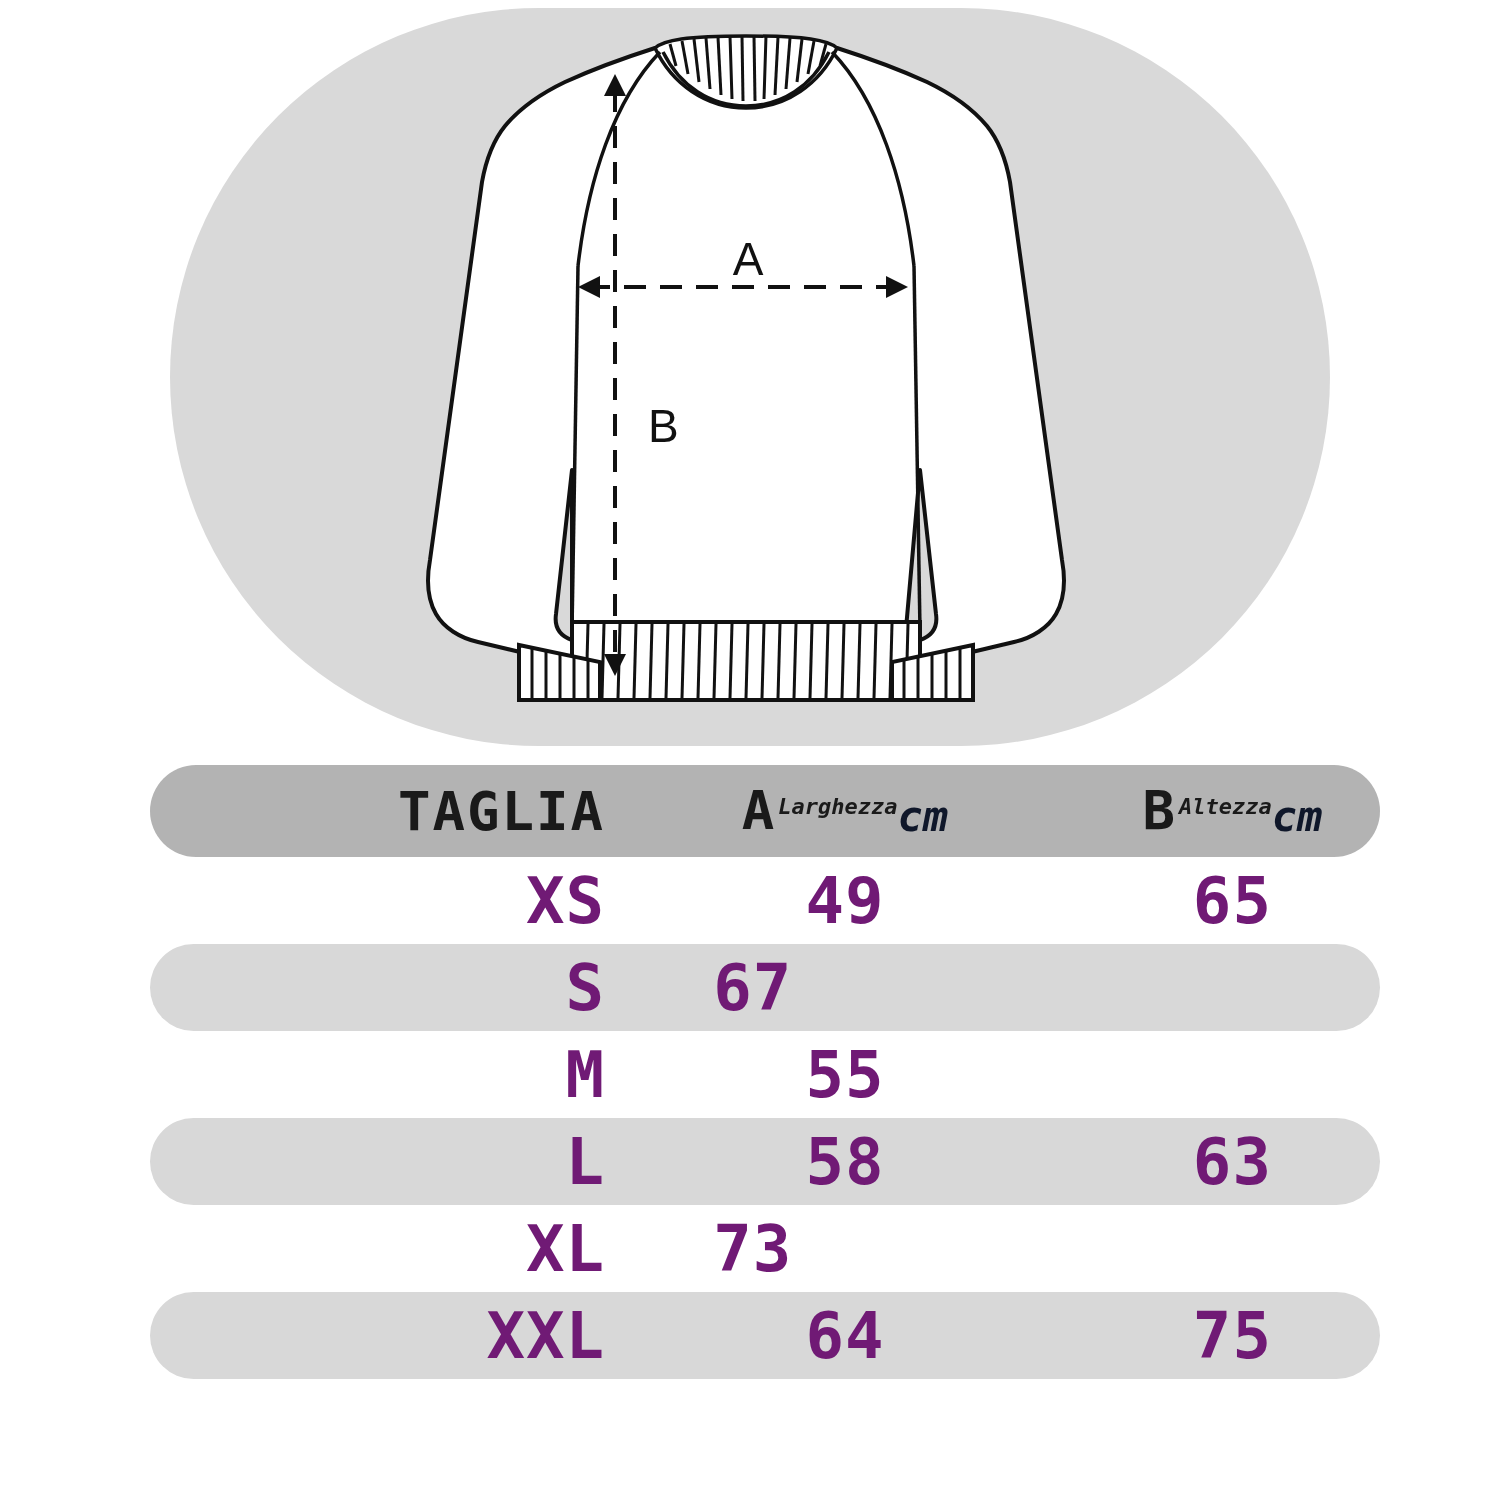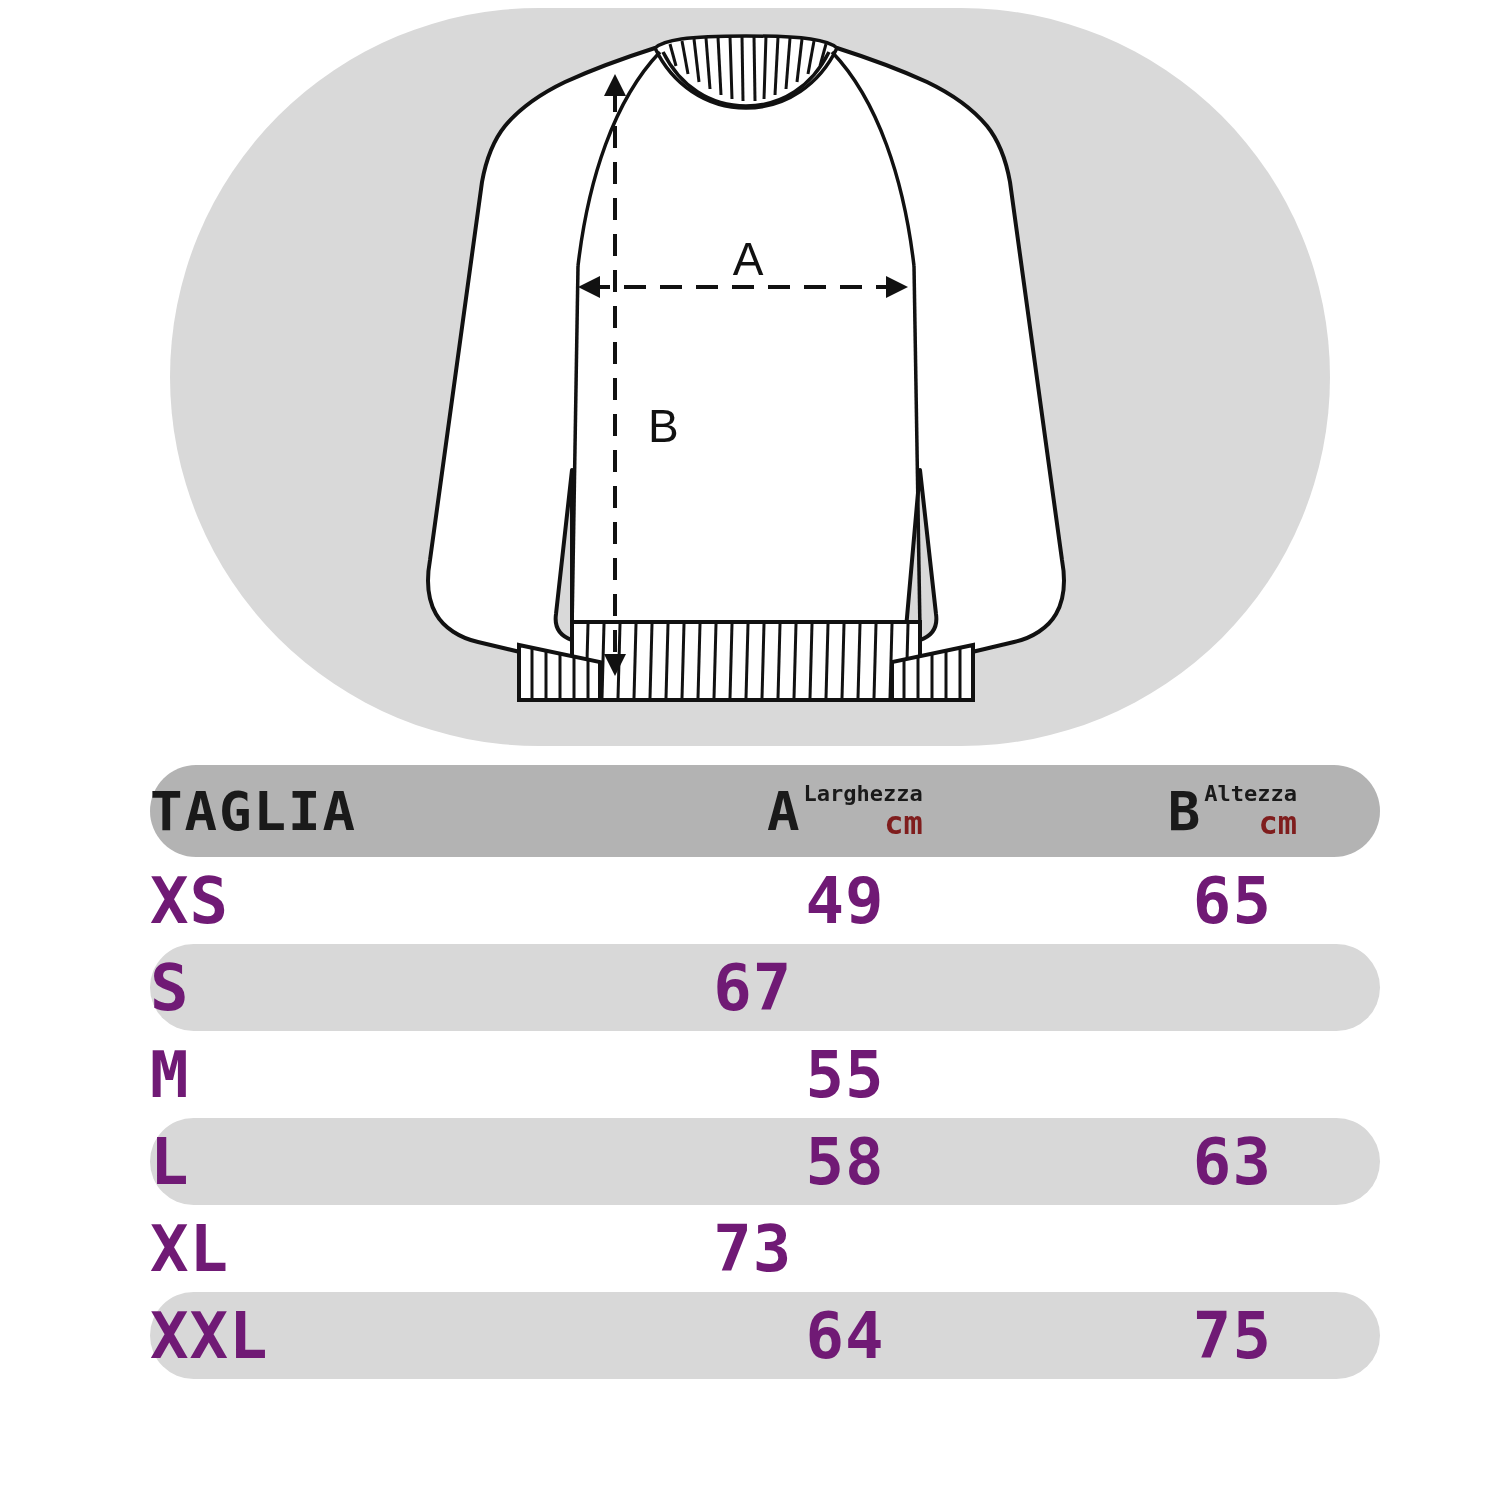"TAGLIA" .col-size { text-align: left -> right }
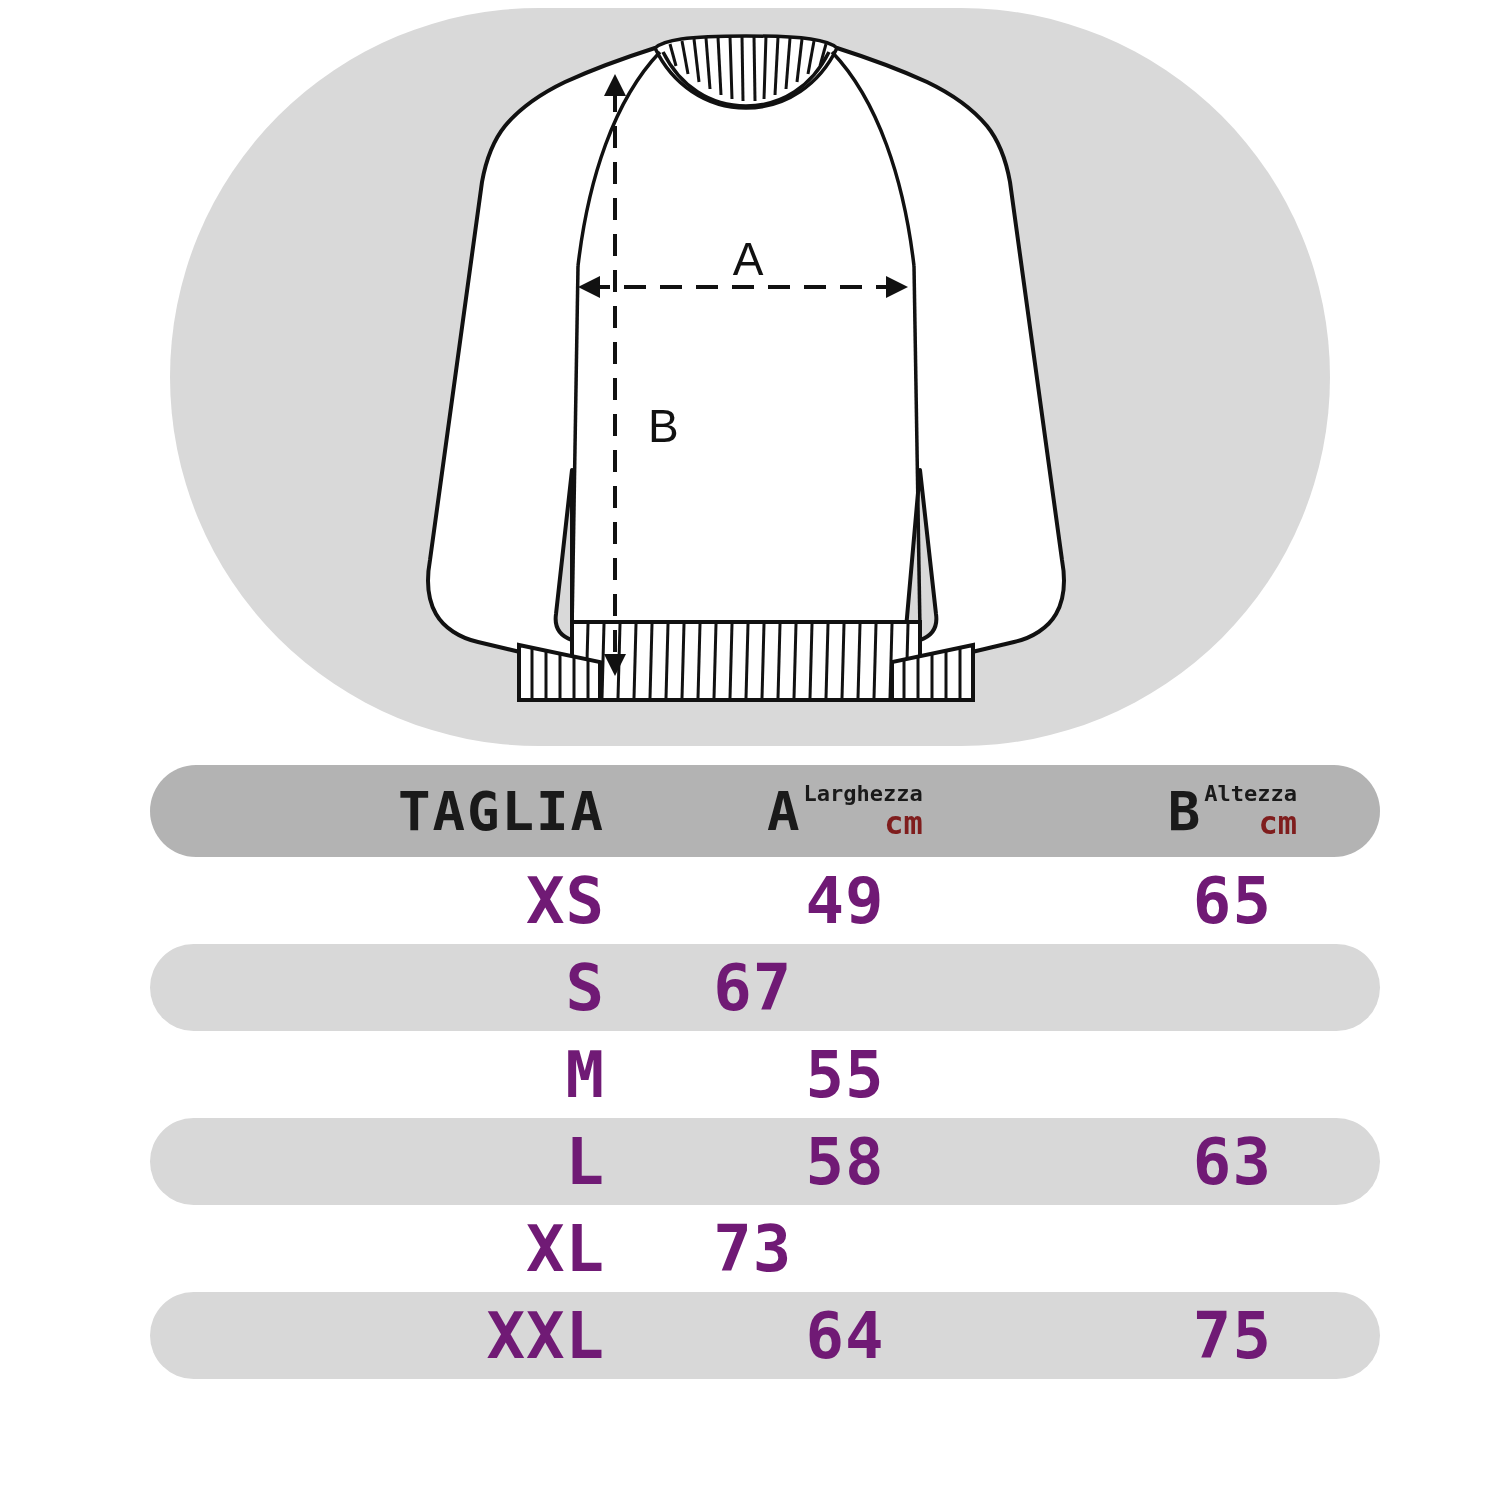"Larghezza" .hdr-stack { align-items: flex-end -> flex-start; flex-direction: column -> row; font-style: none -> italic }
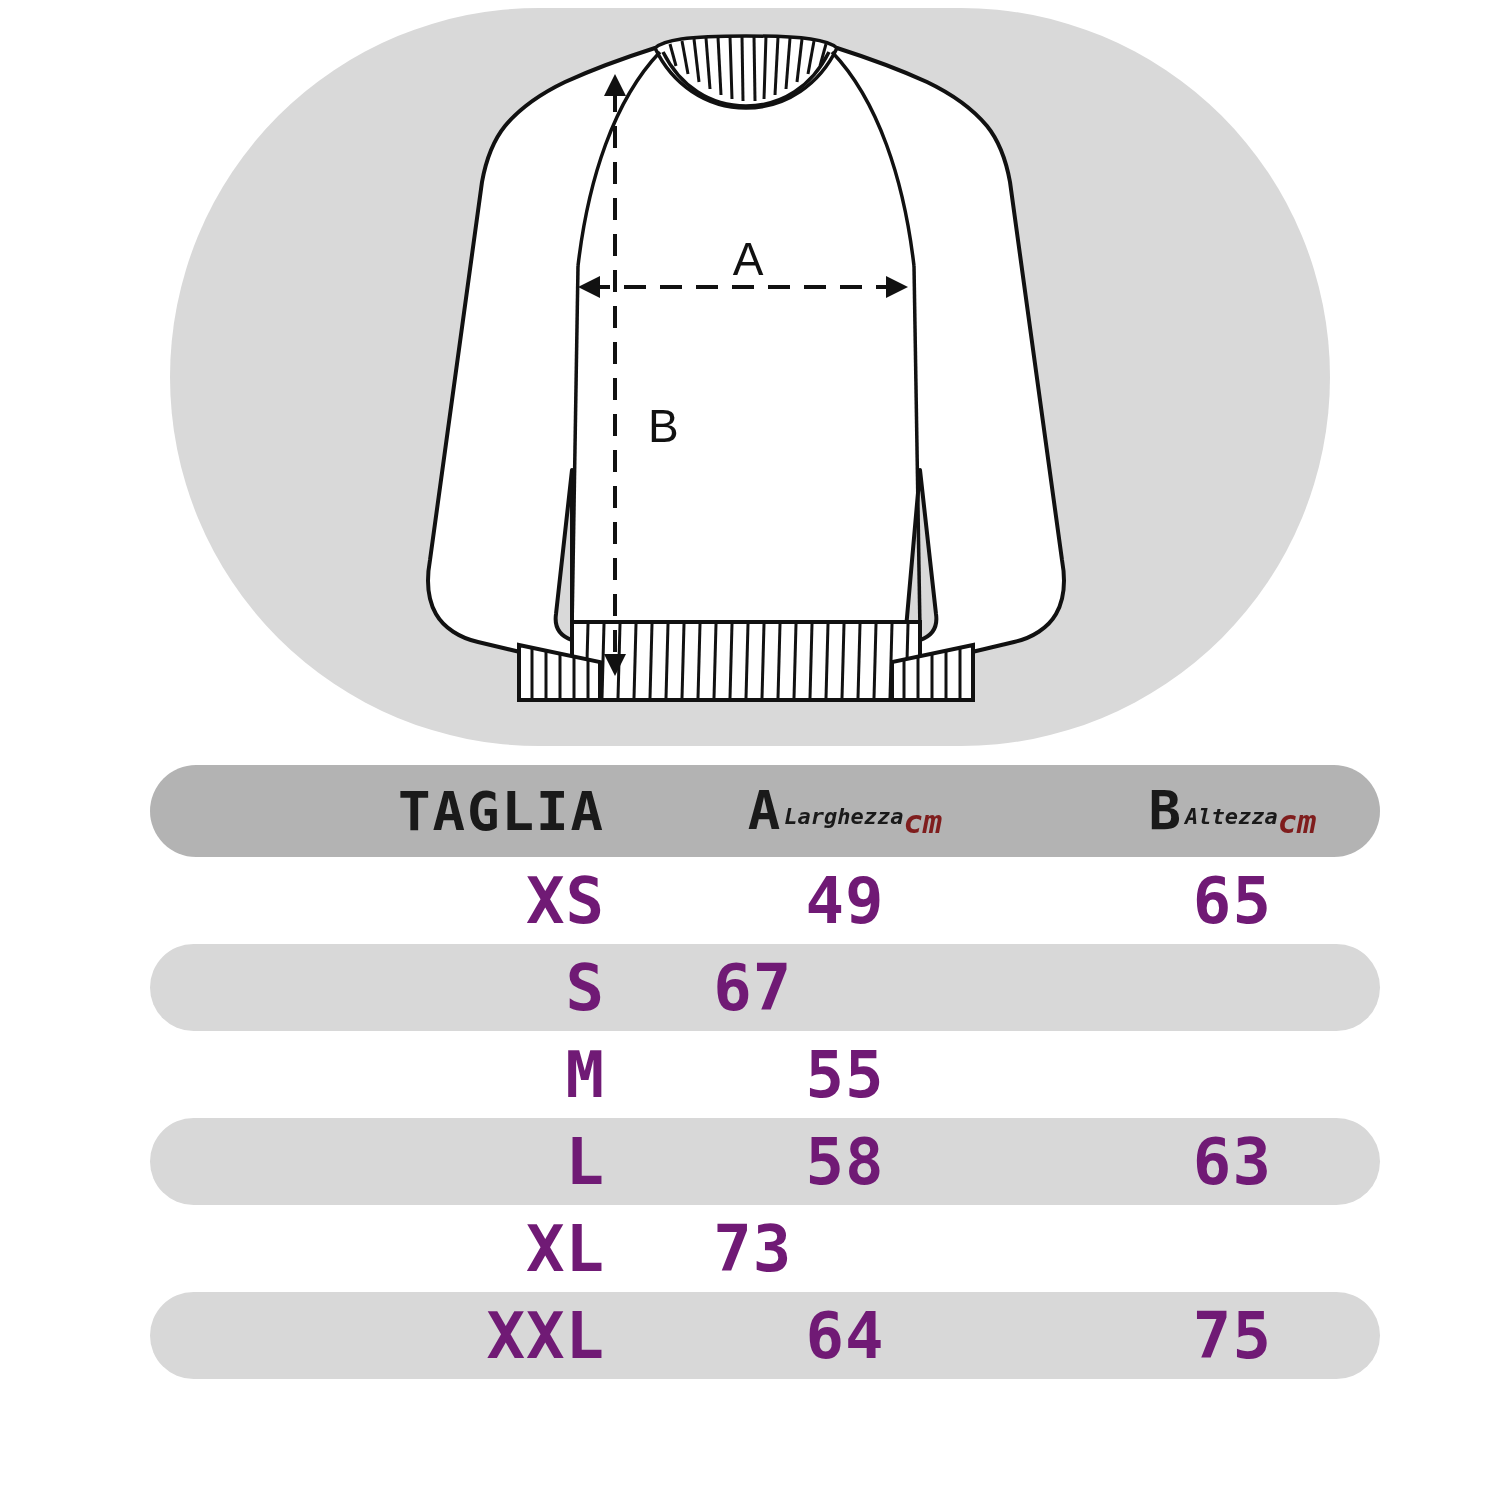"cm" .hdr-unit { color: #7f1d1d -> #0f172a; font-size: 32px -> 42px }
